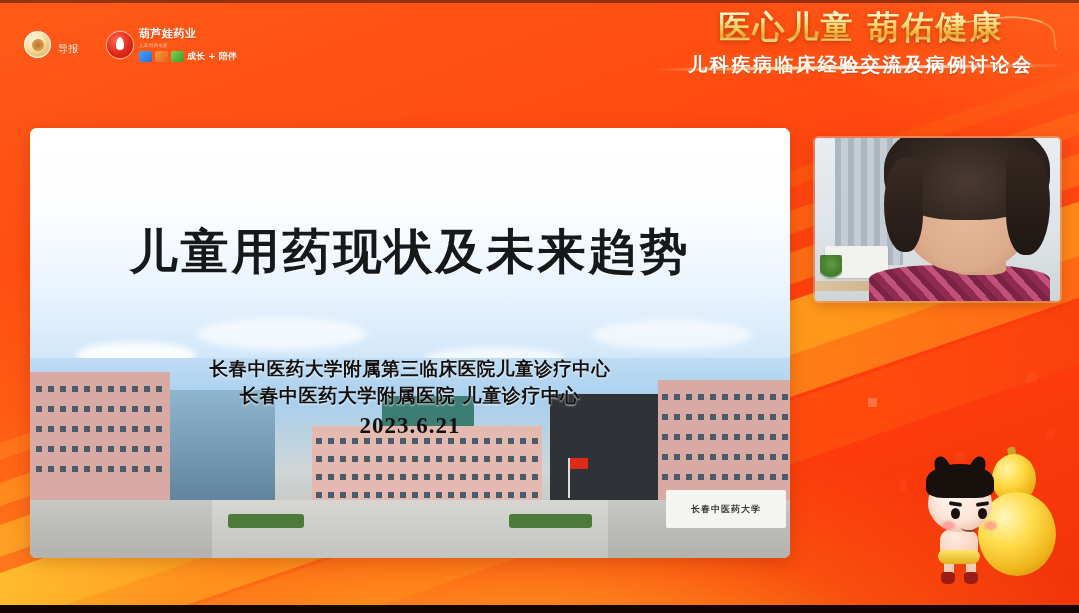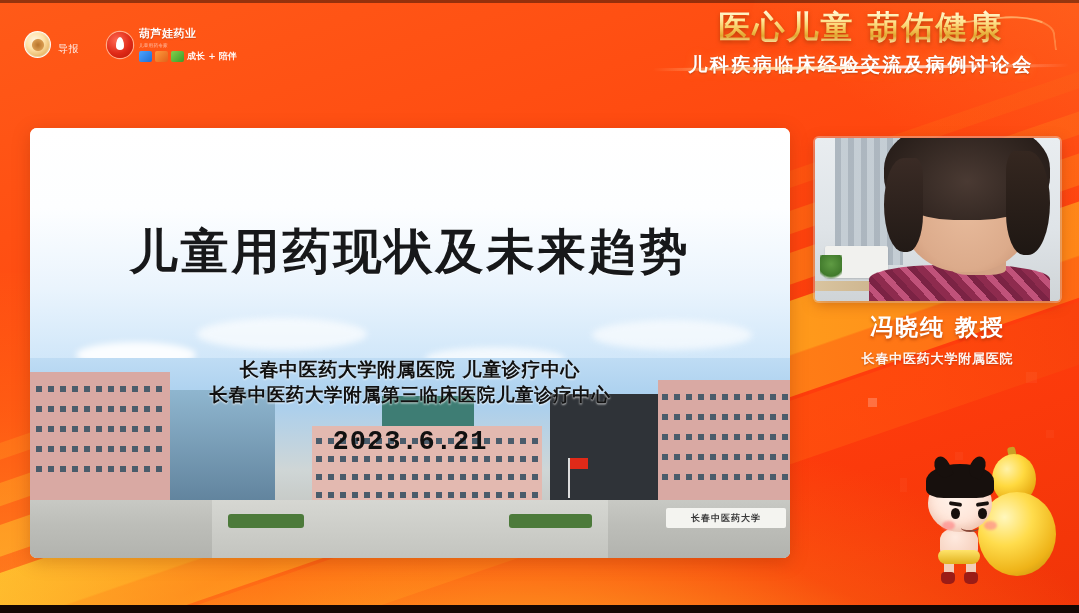"冯晓纯 教授" div.speaker { html: <div> <div>冯晓纯 教授</div> <div>长春中医药大学附属医院</div> </div> -> none }
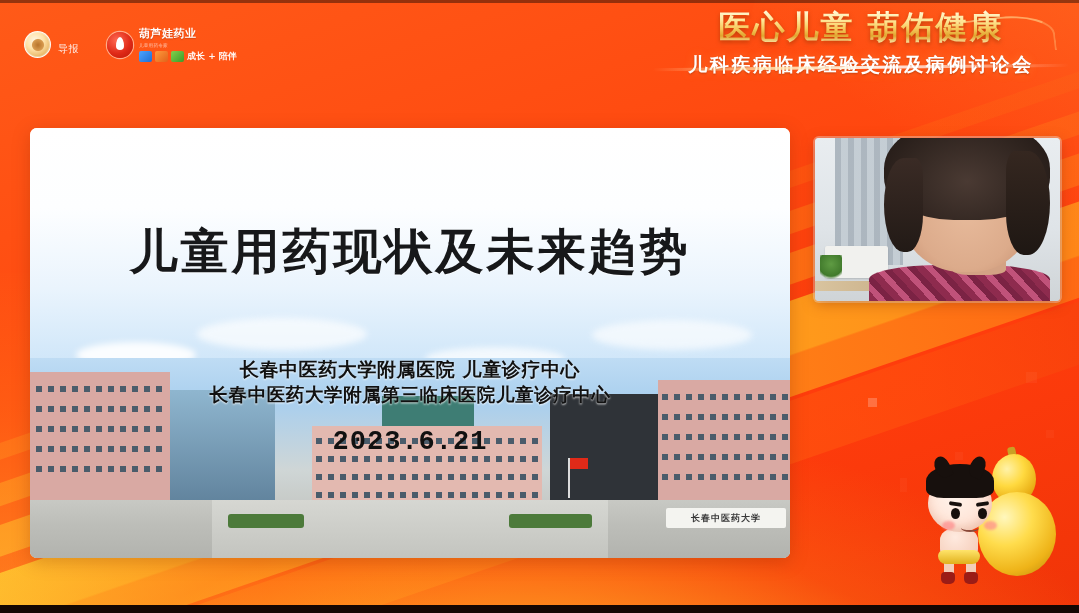"长春中医药大学附属医院 儿童诊疗中心" div.l { order: before "长春中医药大学附属第三临床医院儿童诊疗中心" -> after "长春中医药大学附属第三临床医院儿童诊疗中心" }
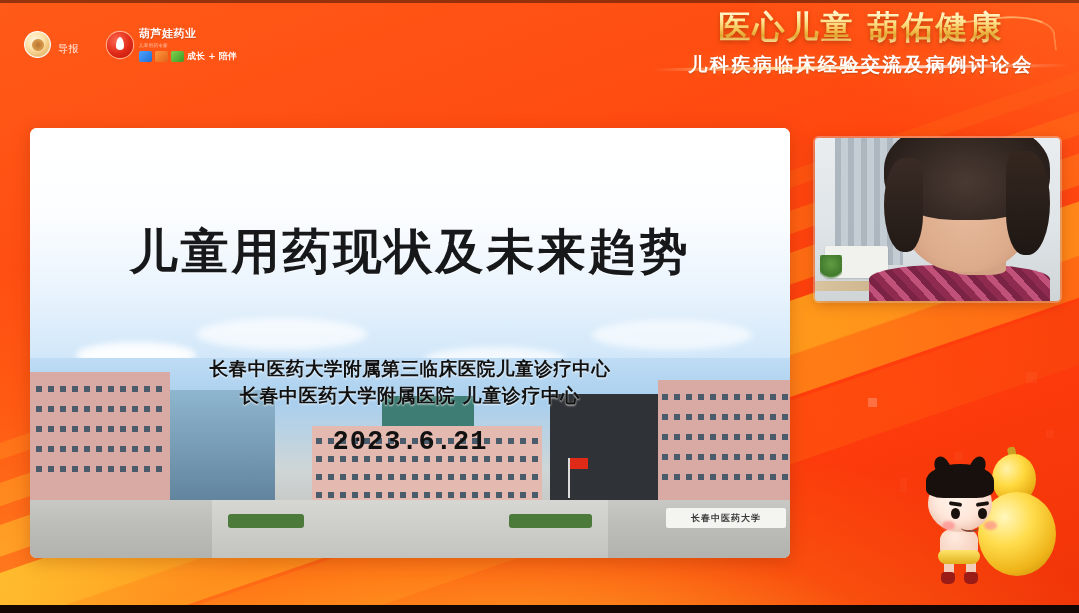"2023.6.21" .slide-sub .date { font-family: Liberation Mono, monospace -> Liberation Serif, serif; font-size: 27px -> 23px; margin-top: 16px -> 2px }
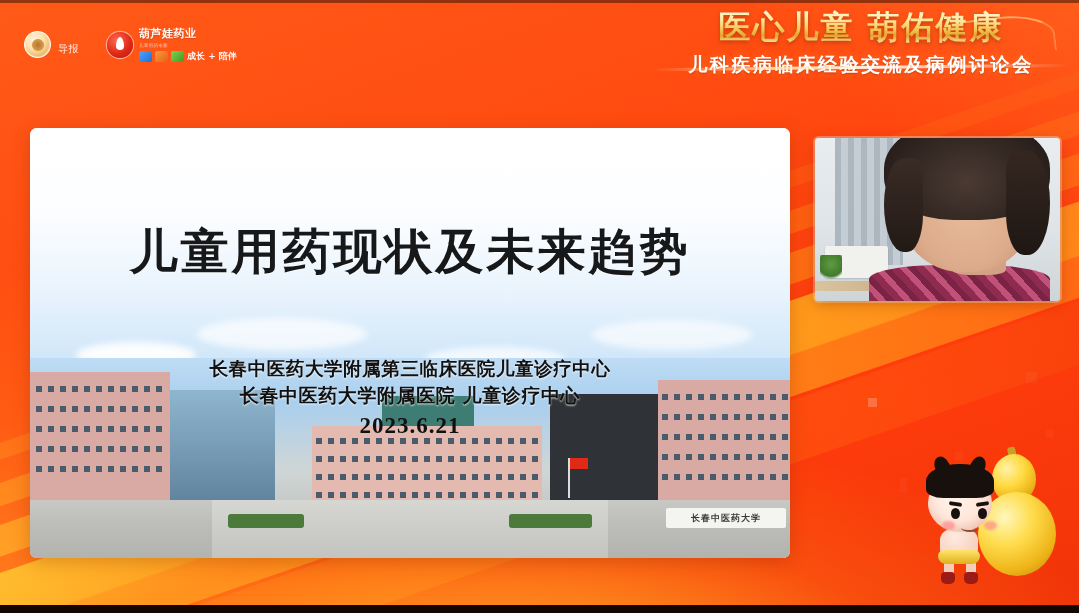"长春中医药大学" .gatesign { height: 20px -> 38px }
